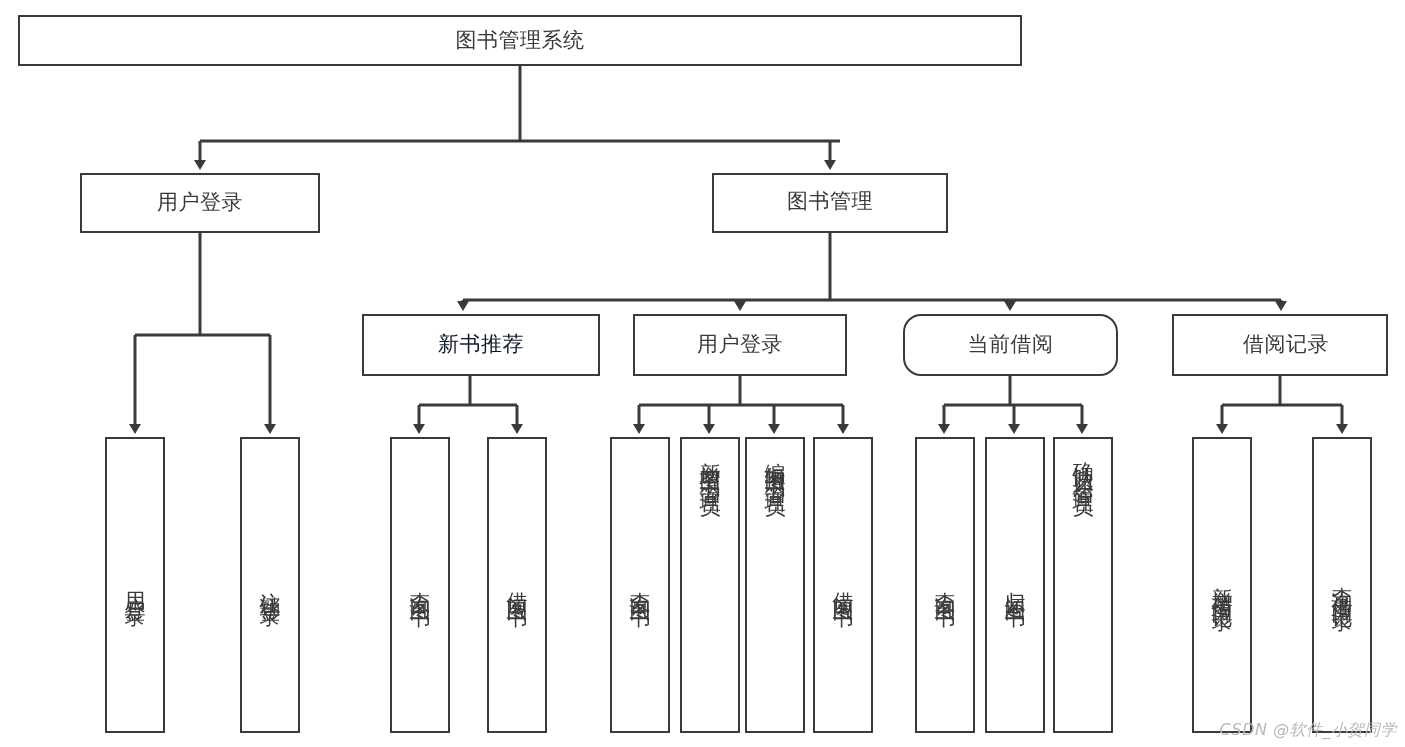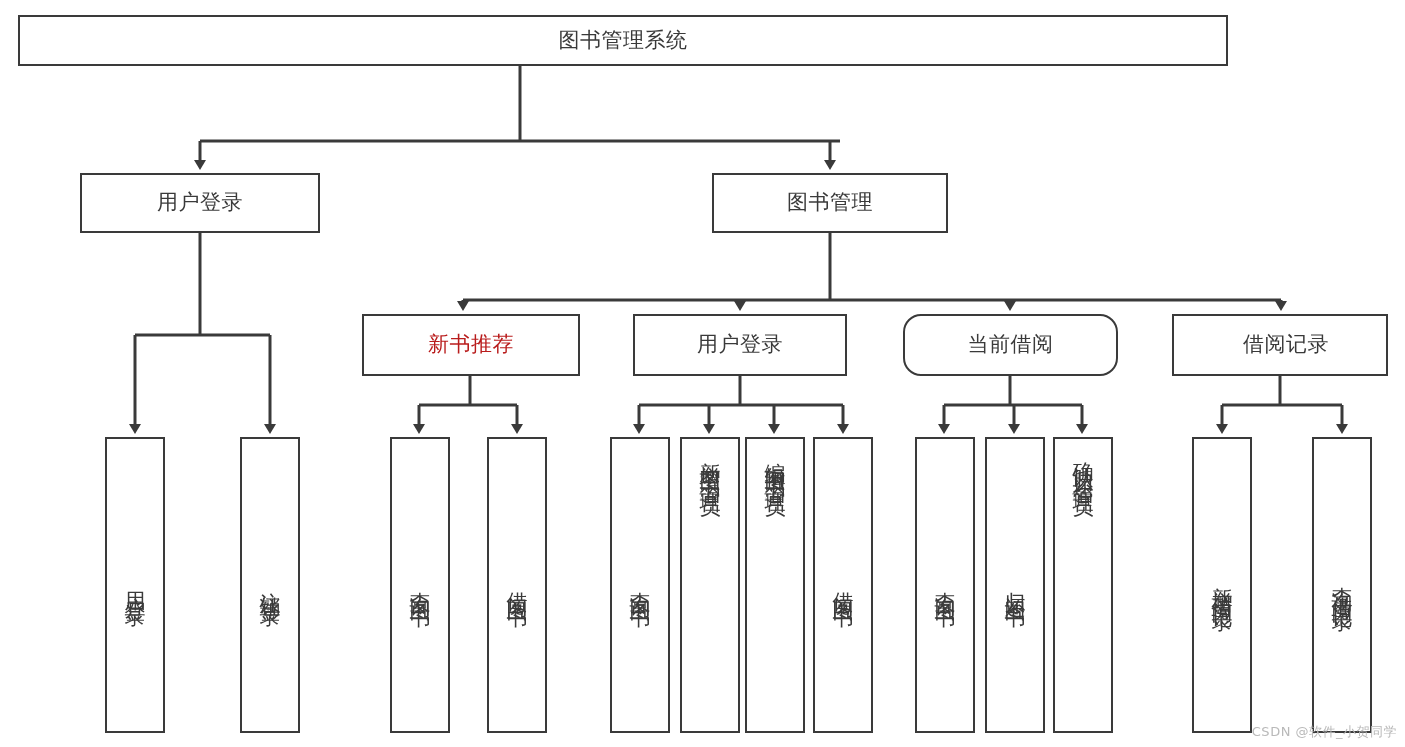"图书管理系统" div.node { width: 1210px -> 1004px }
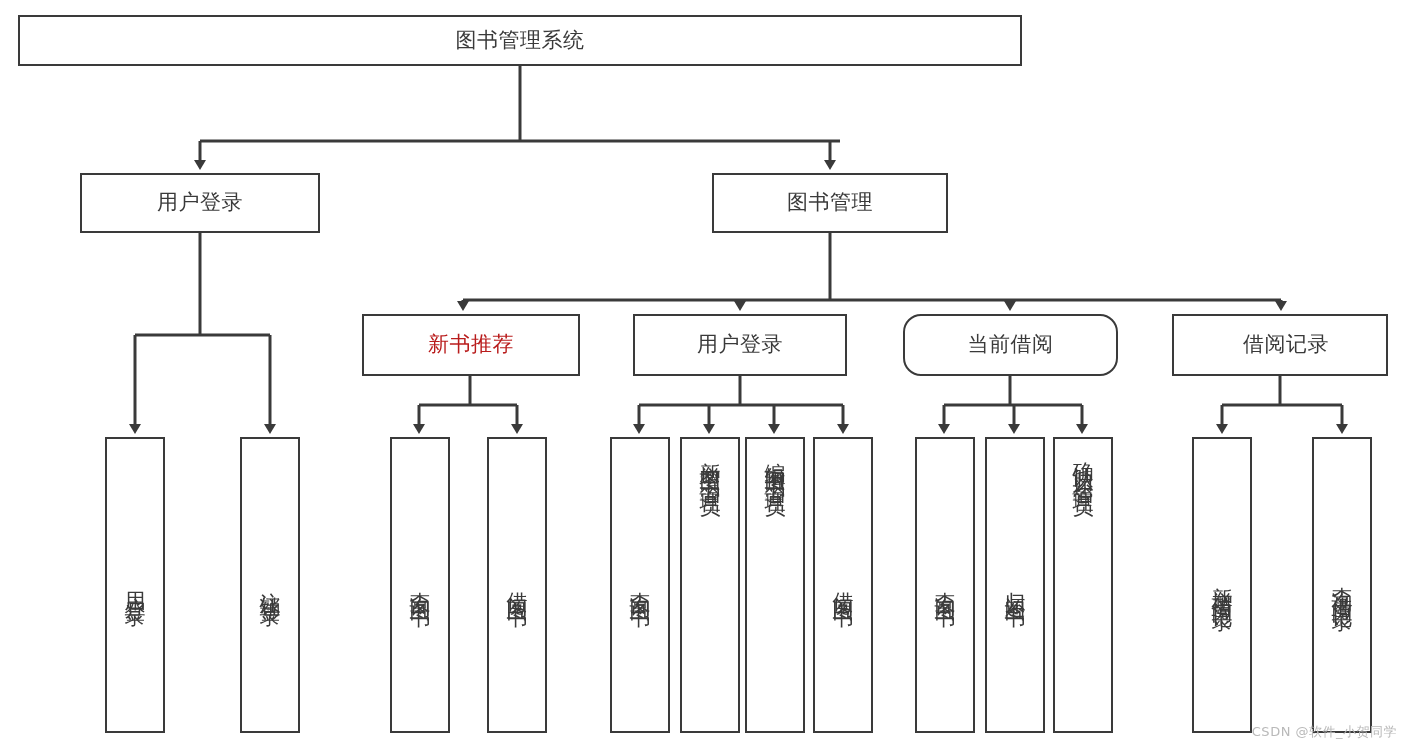"图书管理" div.node { font-family: none -> Liberation Mono, monospace }
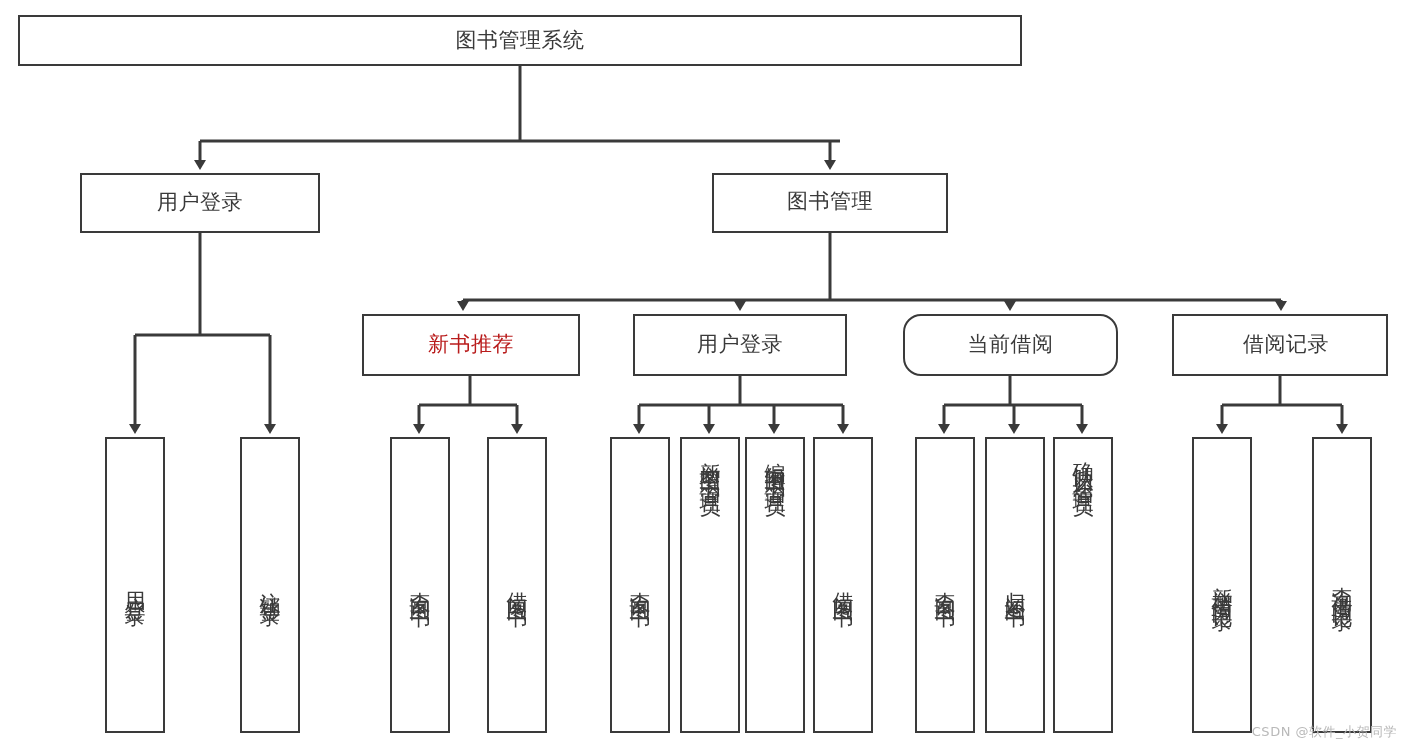"新书推荐" div.node { color: #b91c1c -> #0f172a; width: 218px -> 238px }
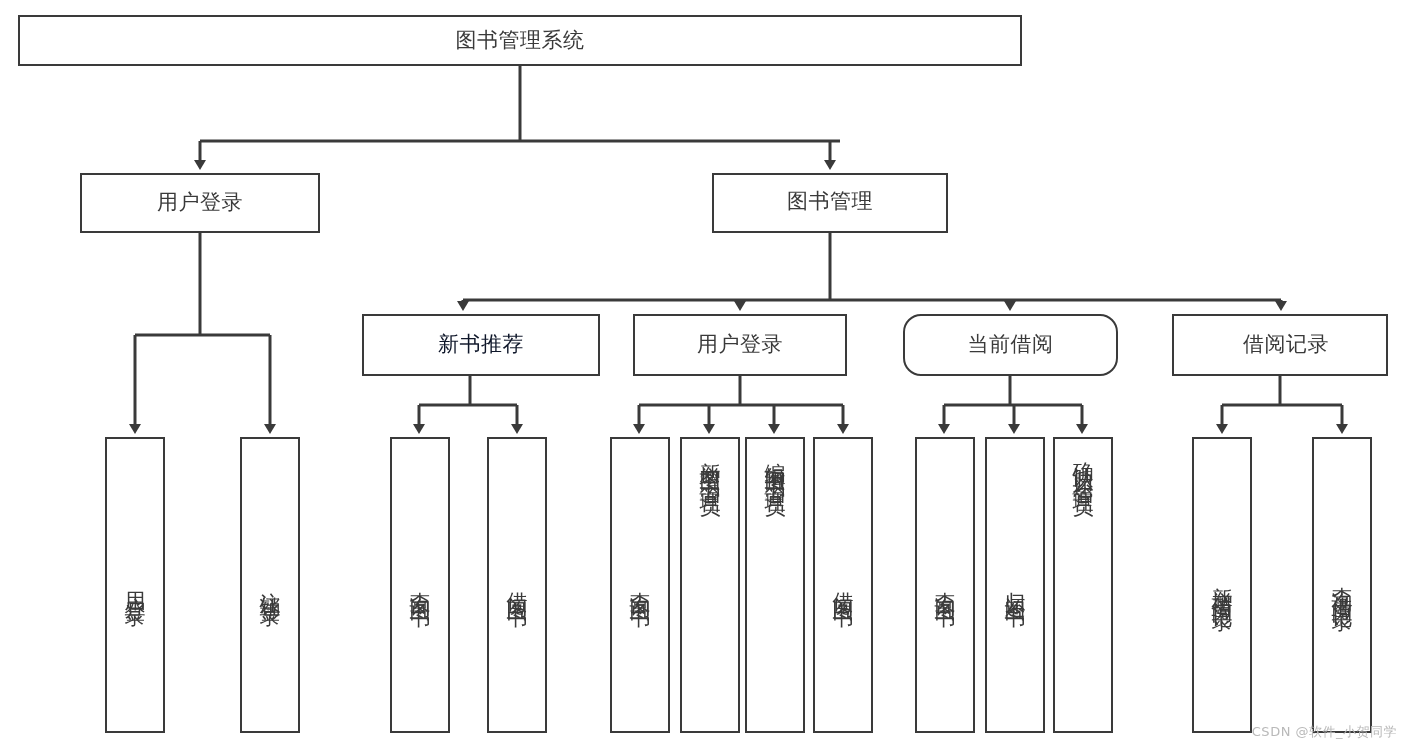"CSDN @软件_小贺同学" .watermark { font-size: 13px -> 16px; font-style: none -> italic }
